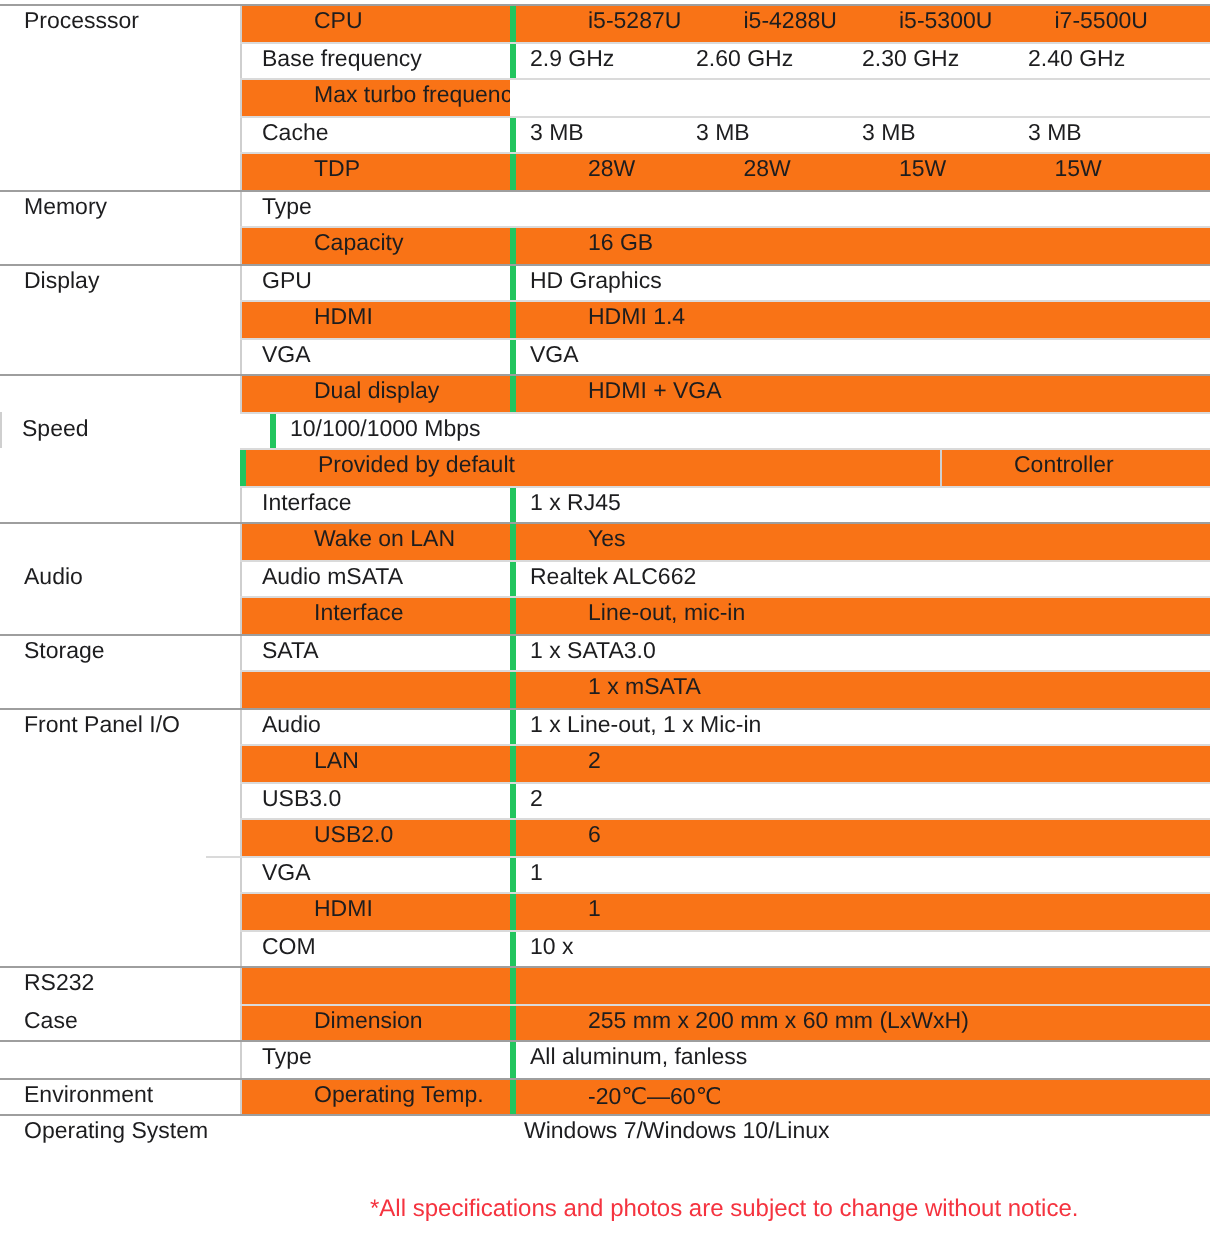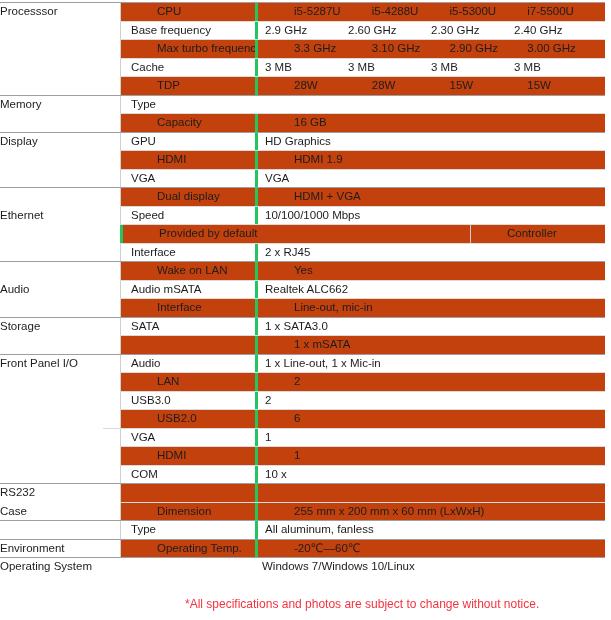"Processsor" .cat { padding-left: 0 -> 12px }
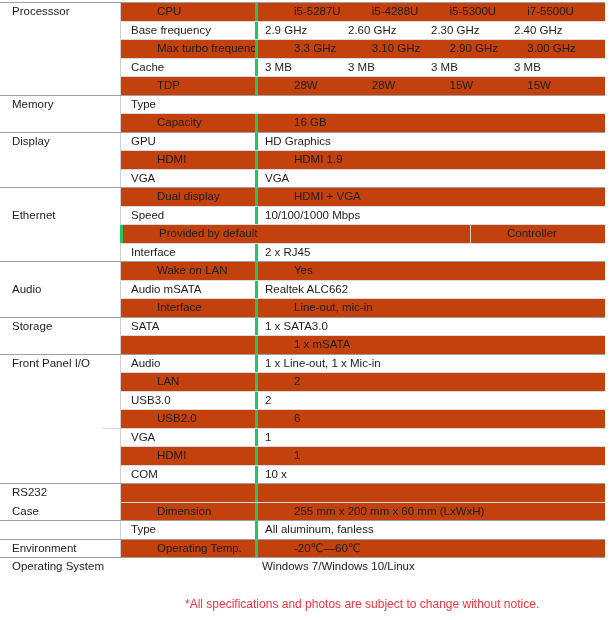"CPU" .shaded .spec, .shaded .val { background: #c2410c -> #f97316 }
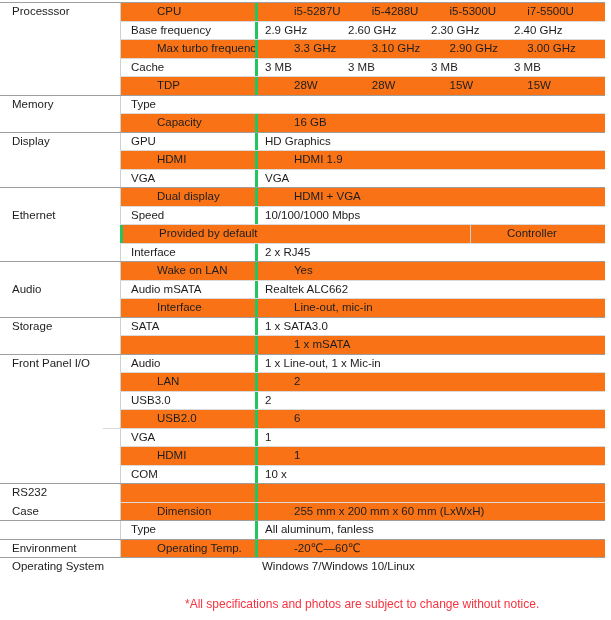"3.3 GHz" div.cell { html: <div> <span>3.3 GHz</span> <span>3.10 GHz</span> <span>2.90 GHz</span> <span>3.00 GHz</span> </div> -> none }
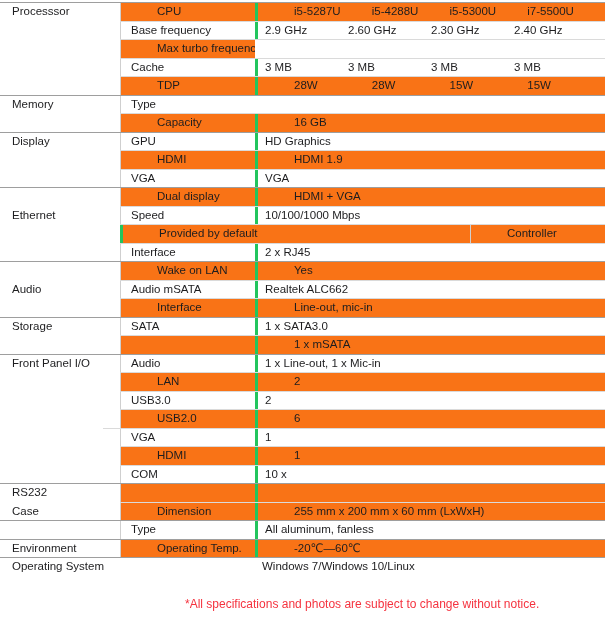"HDMI 1.9" div.cell { text: 1.9 -> 1.4 }
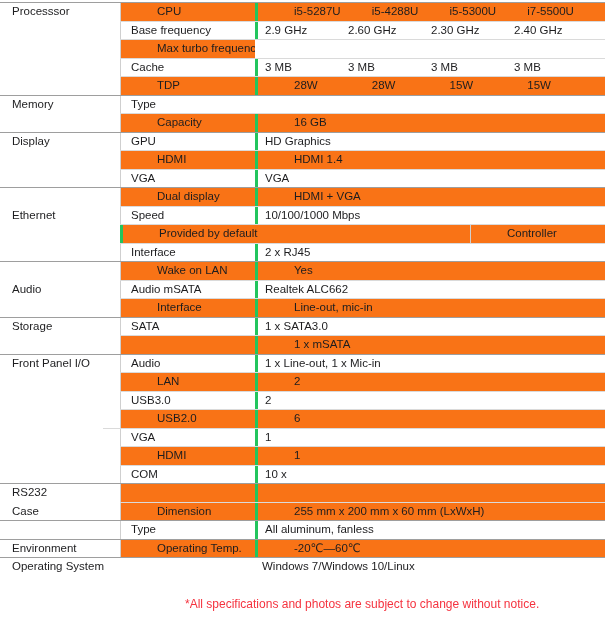"Ethernet" div.cell { html: <div>Ethernet</div> -> none }
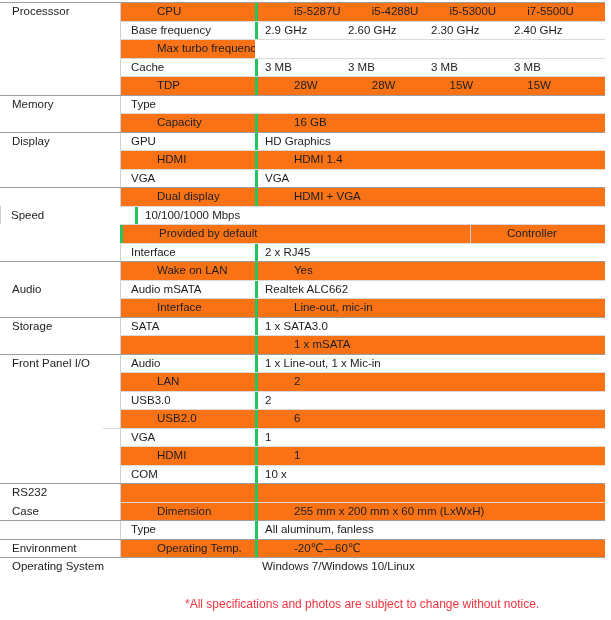"2 x RJ45" div.cell { text: 2 -> 1 }
